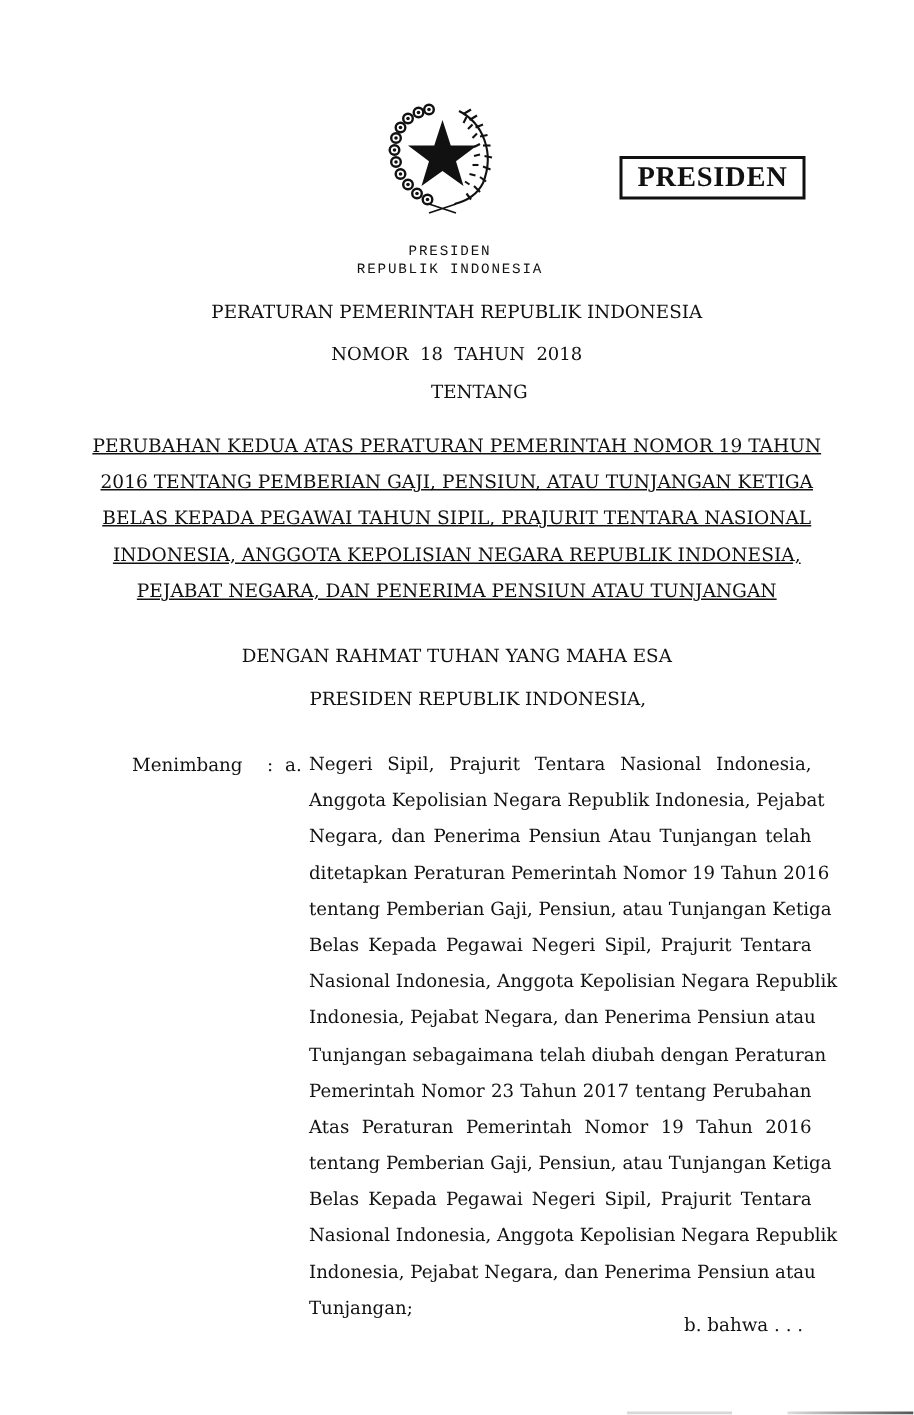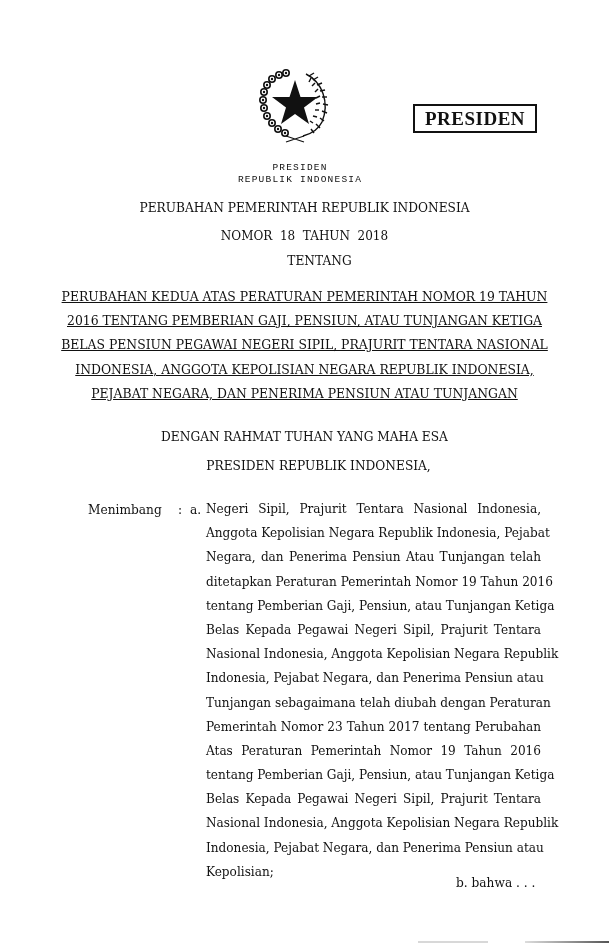"PERUBAHAN PEMERINTAH REPUBLIK INDONESIA" div.center-line { text: PERUBAHAN -> PERATURAN }
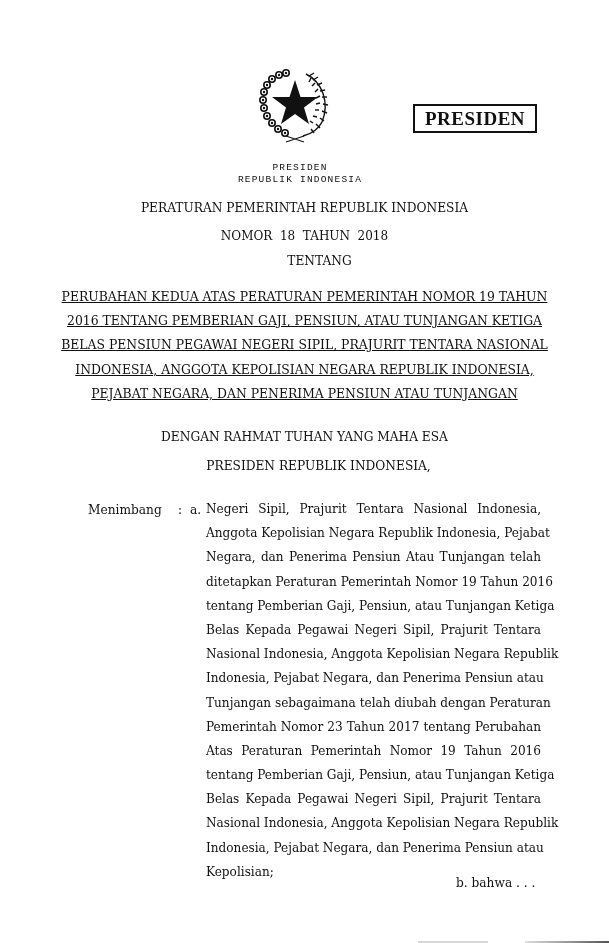"BELAS PENSIUN PEGAWAI NEGERI SIPIL," div { text: PENSIUN PEGAWAI NEGERI -> KEPADA PEGAWAI TAHUN }
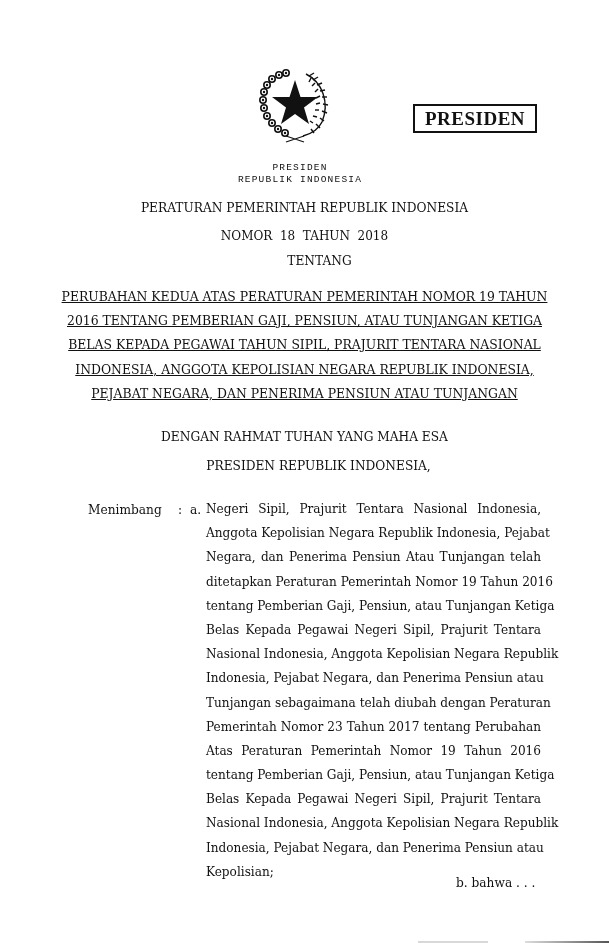"Kepolisian;" div.last { text: Kepolisian -> Tunjangan }
